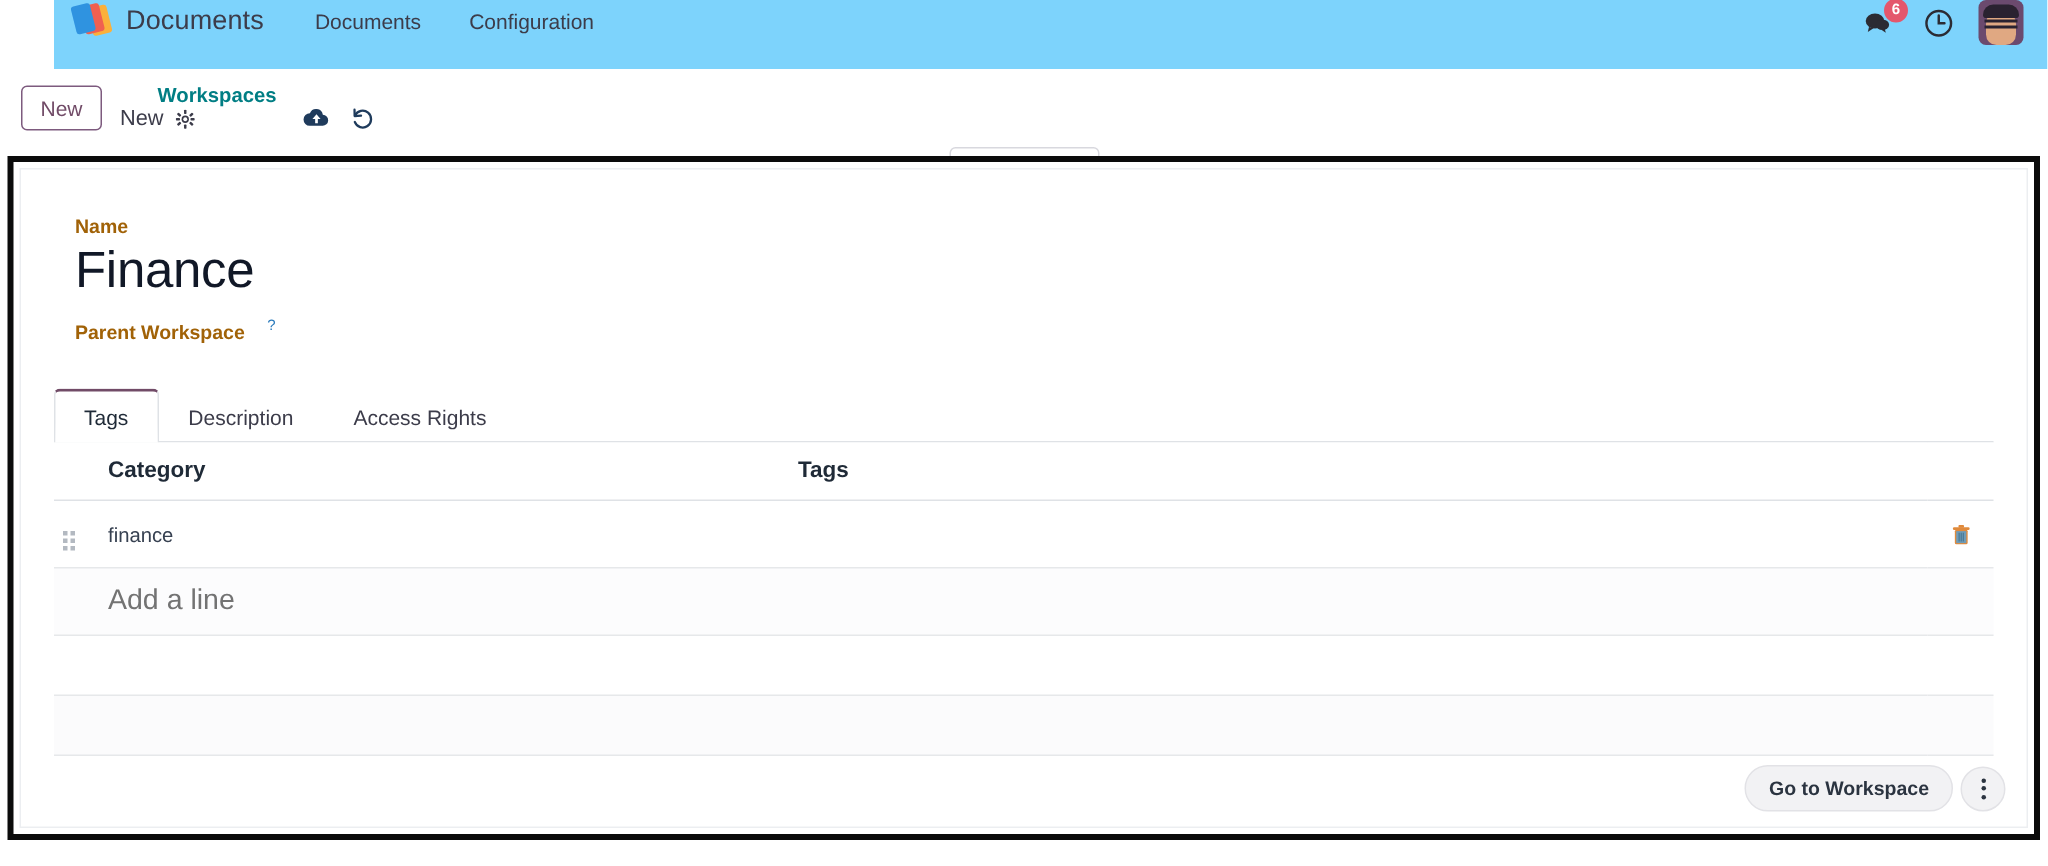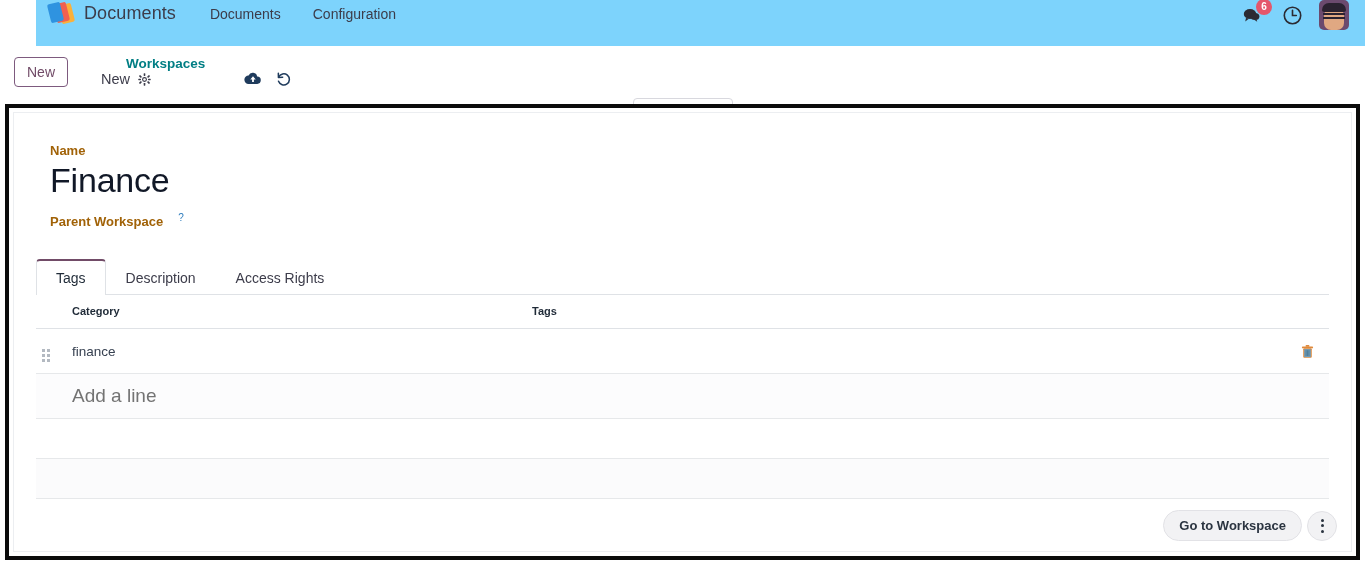"New" .control-panel { gap: 21px -> none }
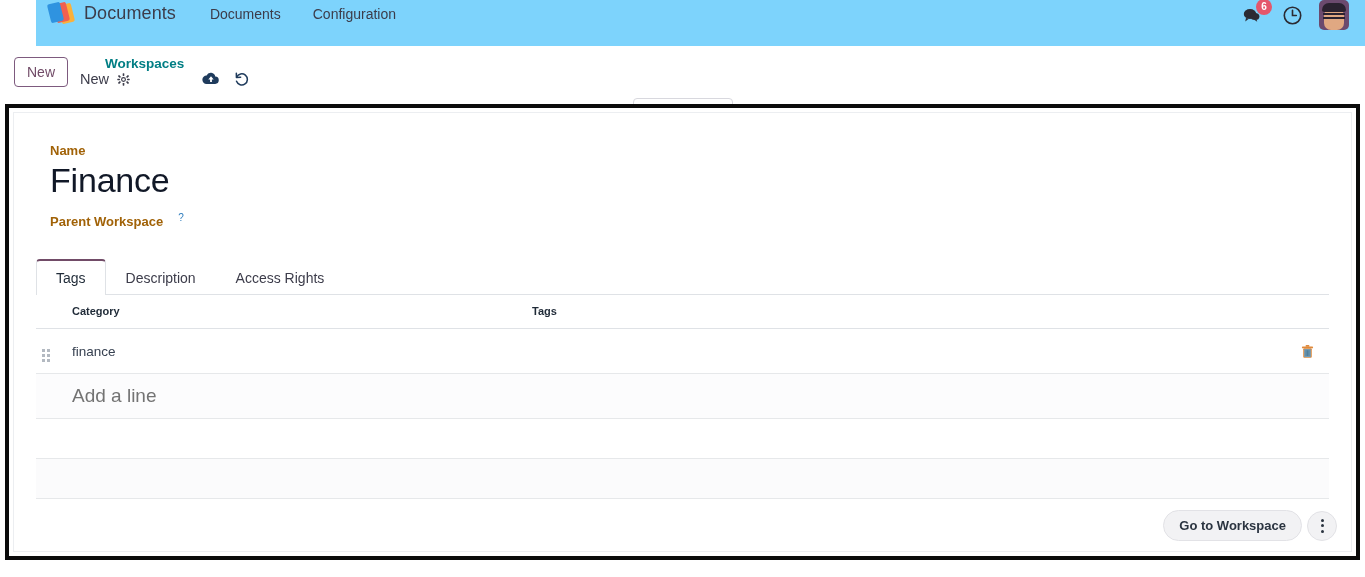"Category" .o2m-table th { font-size: 11px -> 15px }
